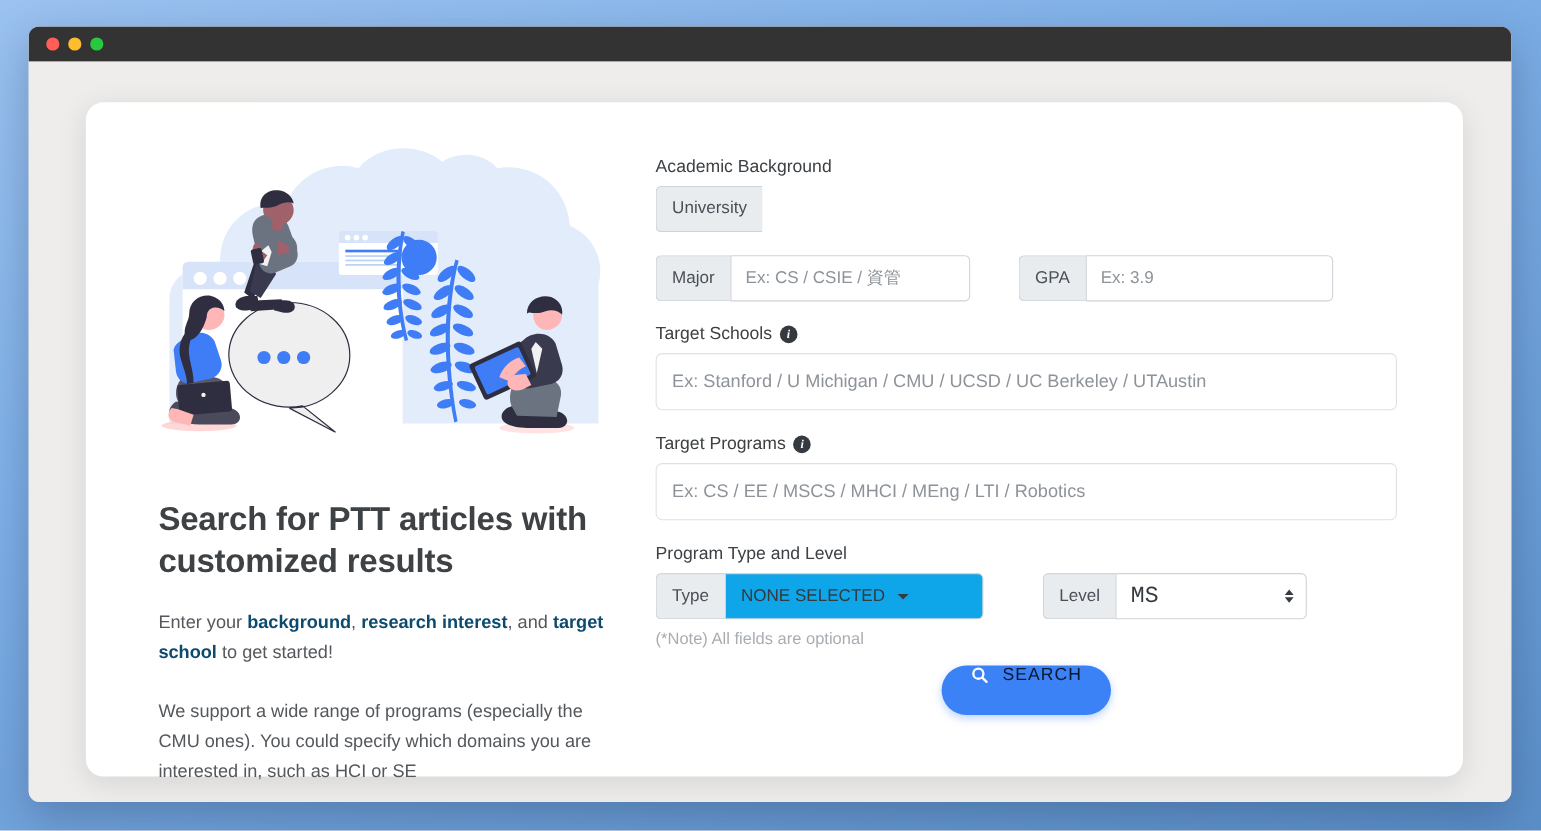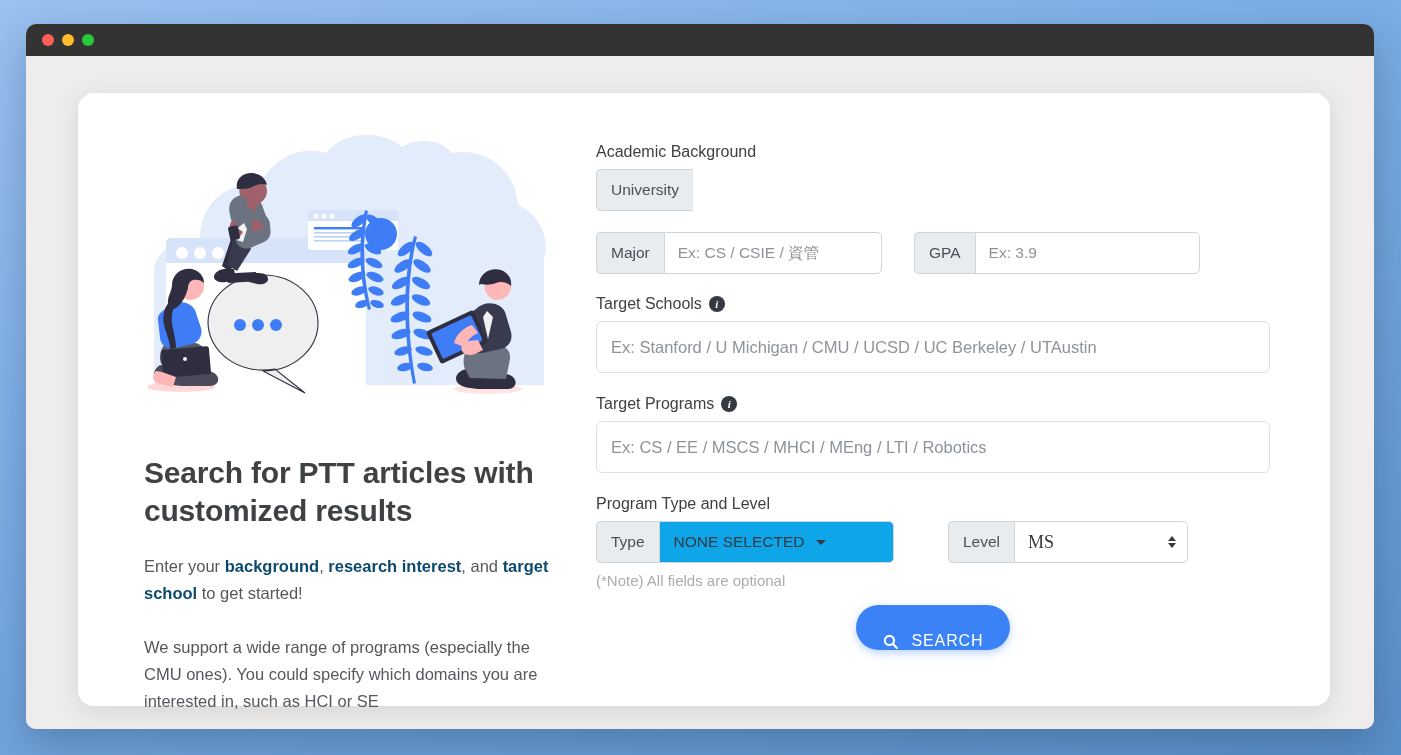"Major" .row2 { gap: 32px -> 44px }
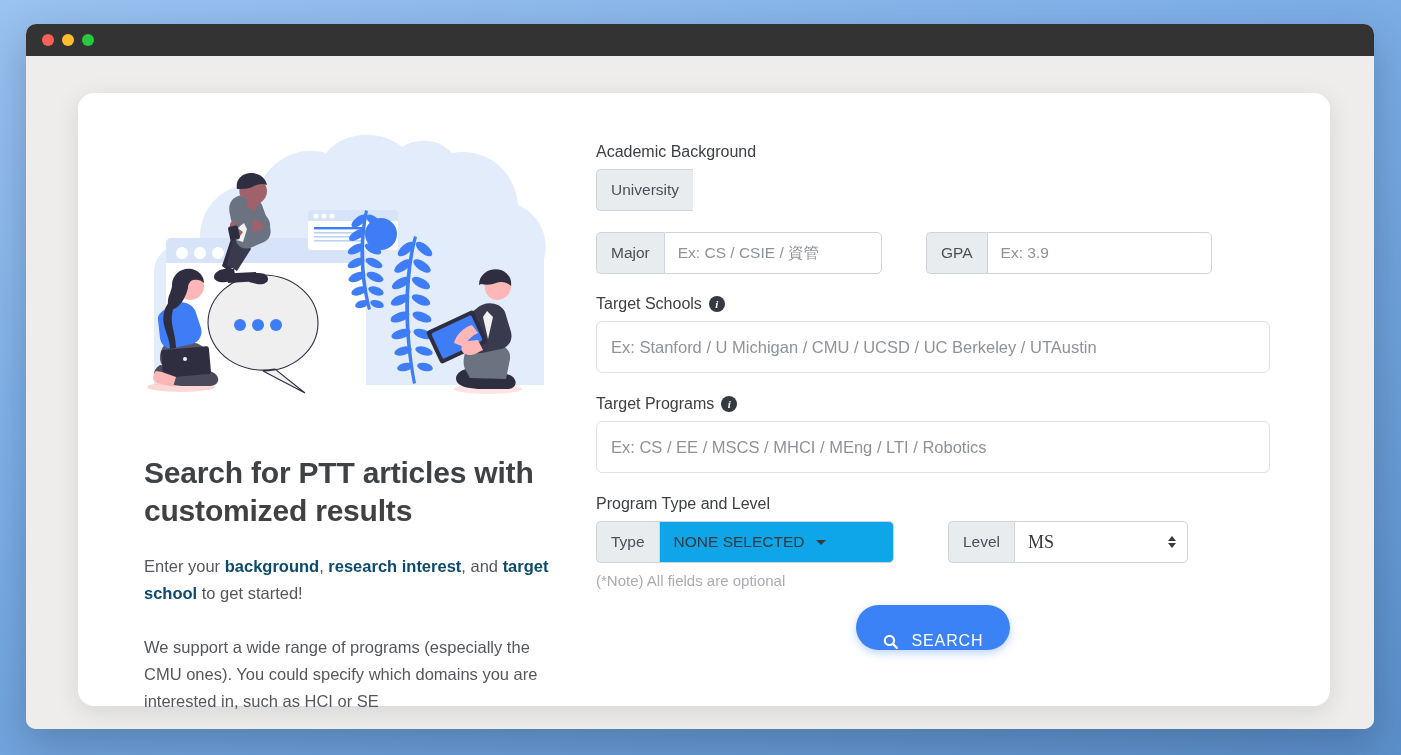"MS" .sel { font-family: Liberation Serif, serif -> Liberation Mono, monospace; font-size: 18px -> 21px }
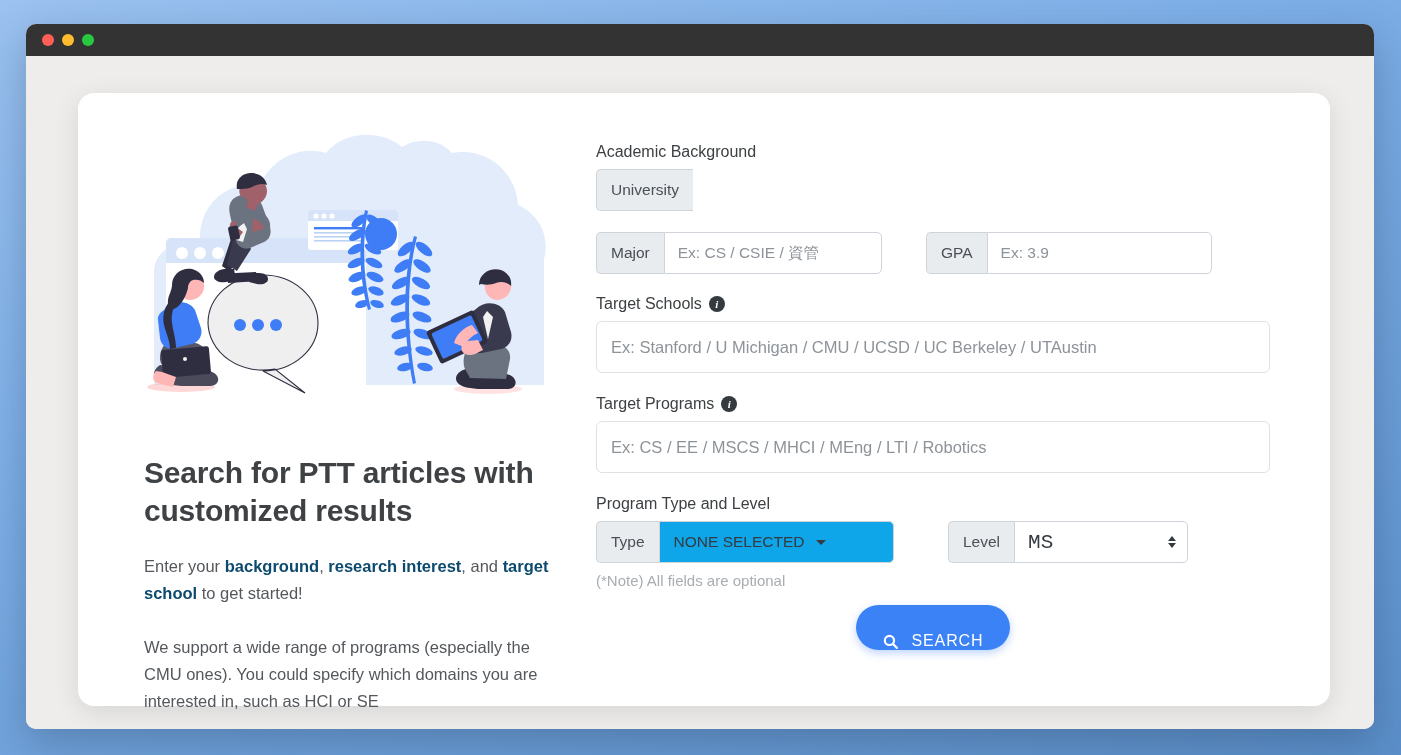"SEARCH" .search-btn { align-items: flex-end -> flex-start; color: #ffffff -> #0f172a }
